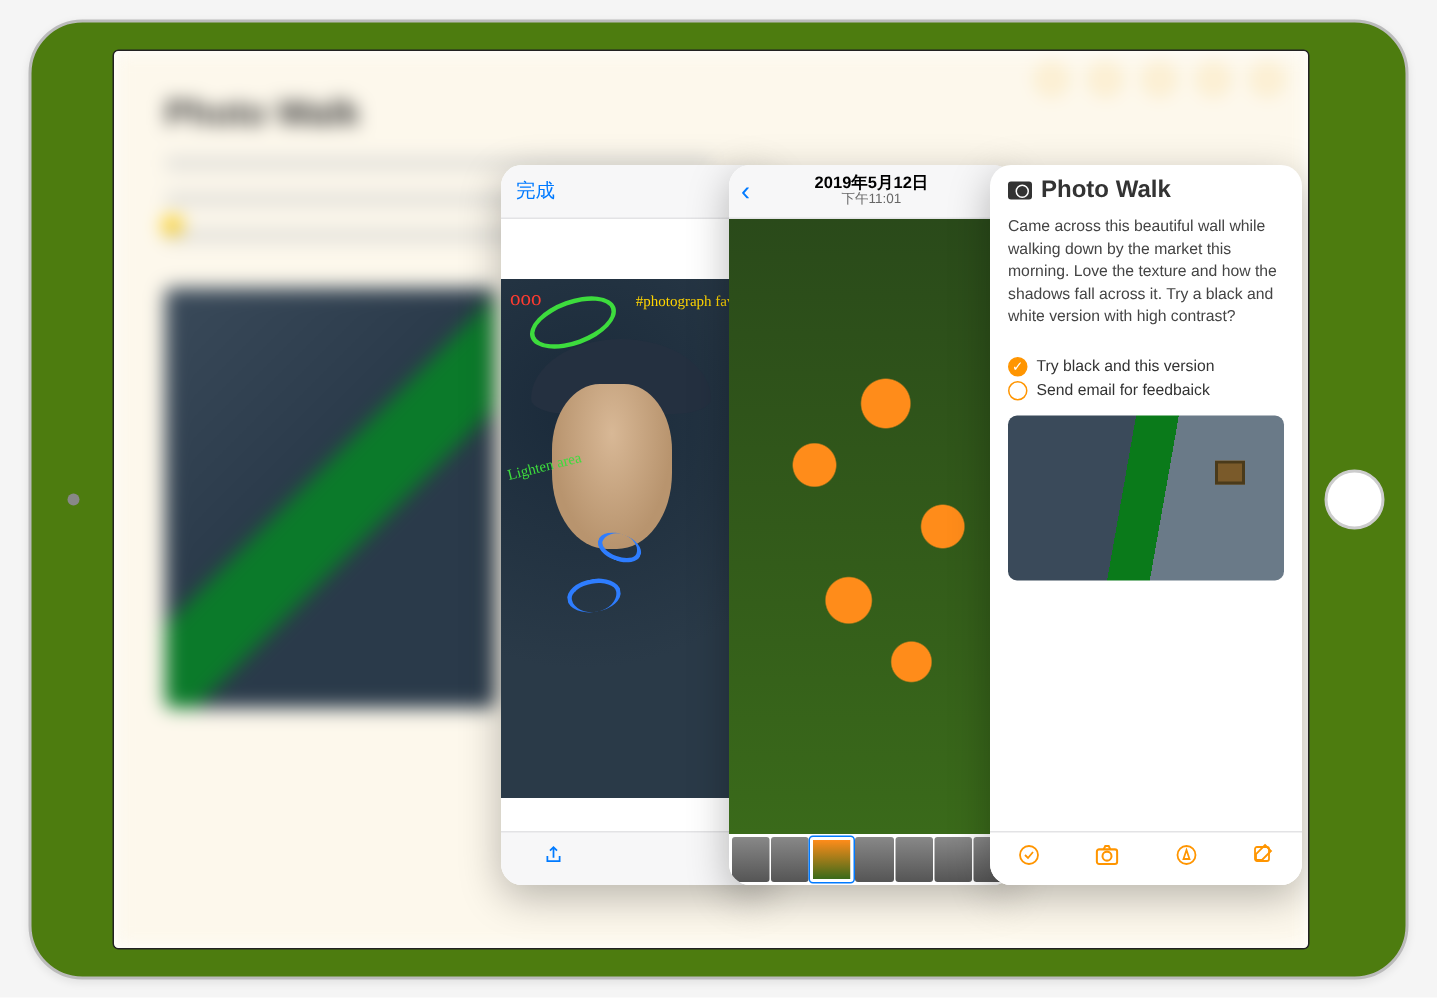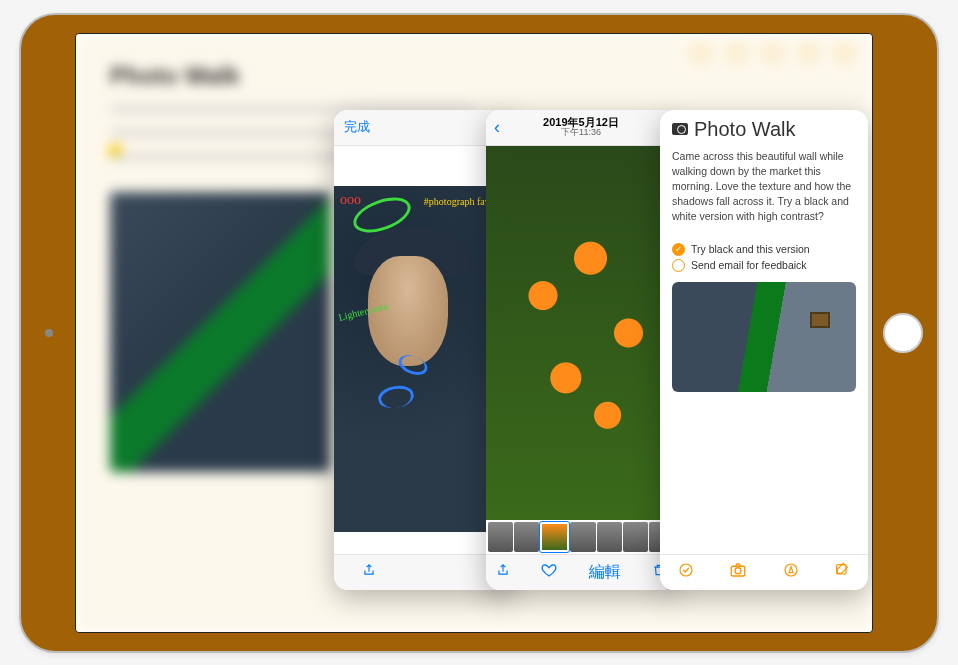"完成" .ipad { background: #a16207 -> #4d7c0f }
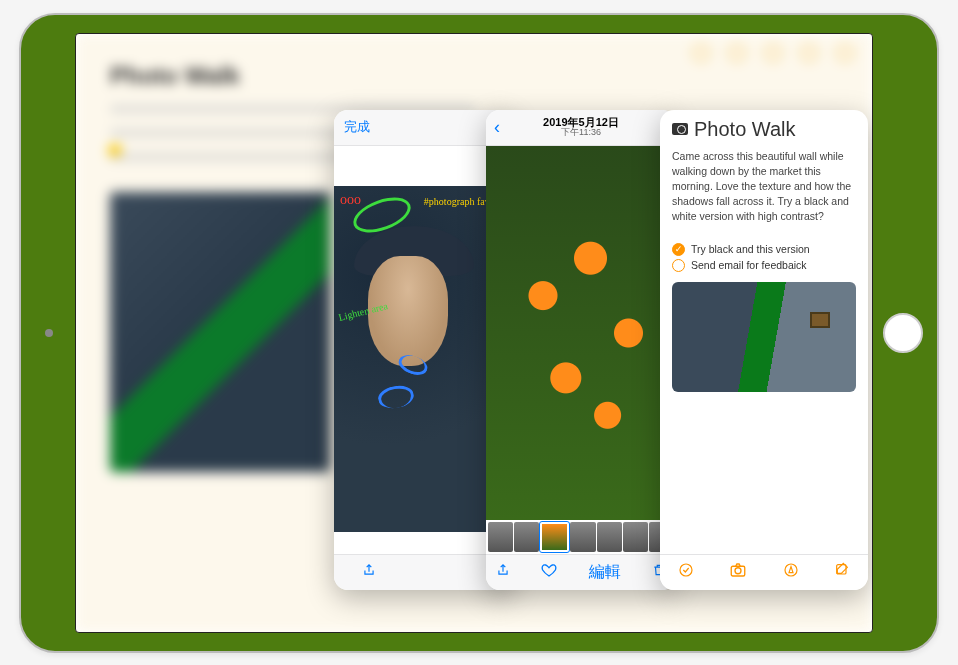"下午11:36" div.ph-time { text: 11:36 -> 11:01 }
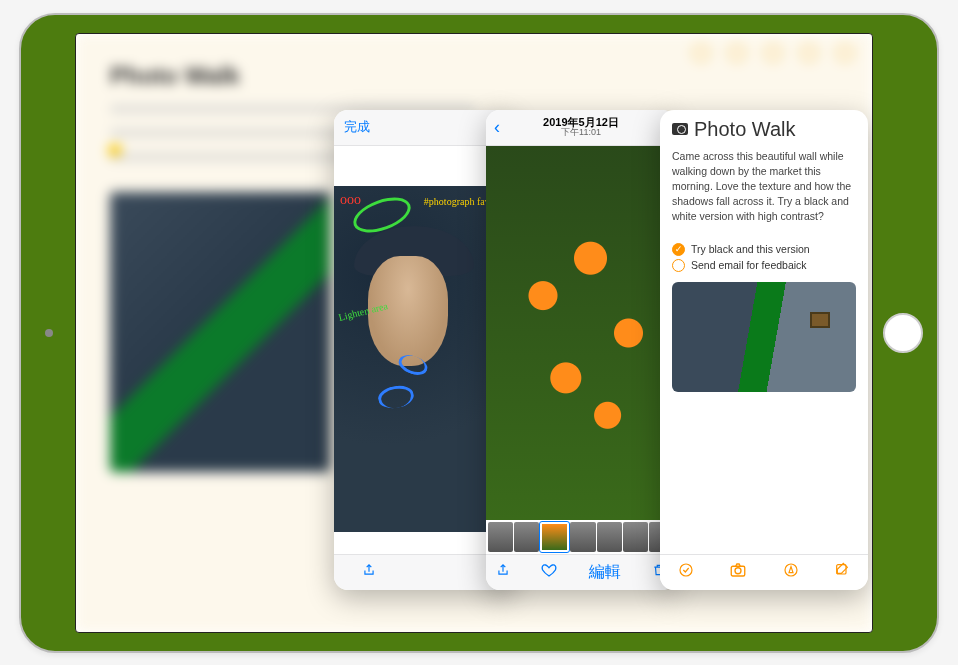"Photo Walk" .nt-title { font-size: 20px -> 16px; font-weight: 400 -> 700 }
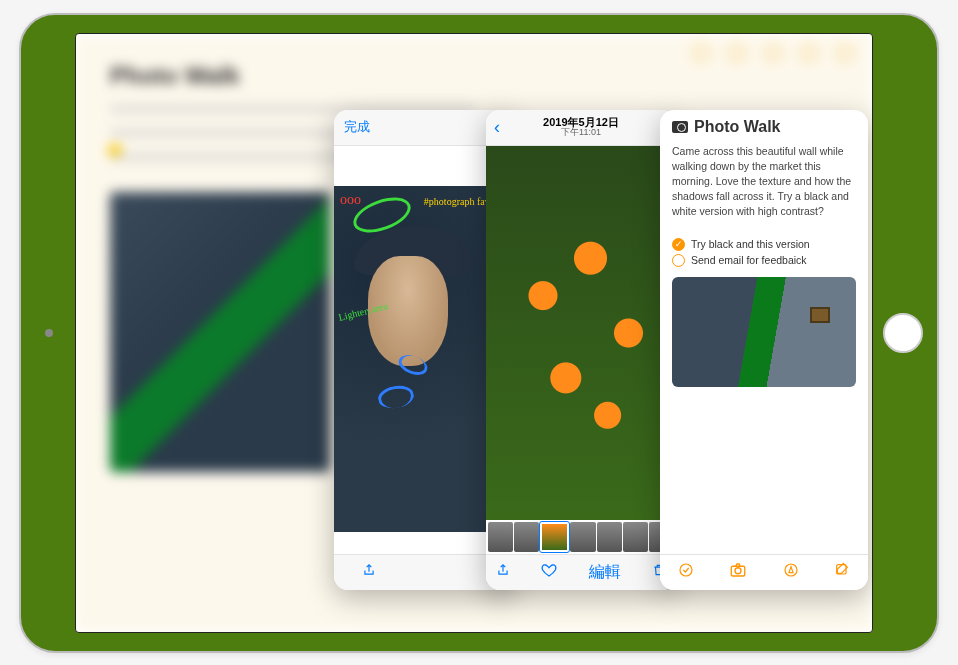"編輯" div.footer { html: <div> <span> <svg> <path></path> </svg> </span> <span> <svg> <path></path> </svg> </span> <span>編輯</span> <span> <svg> <path></path> </svg> </span> </div> -> none }
